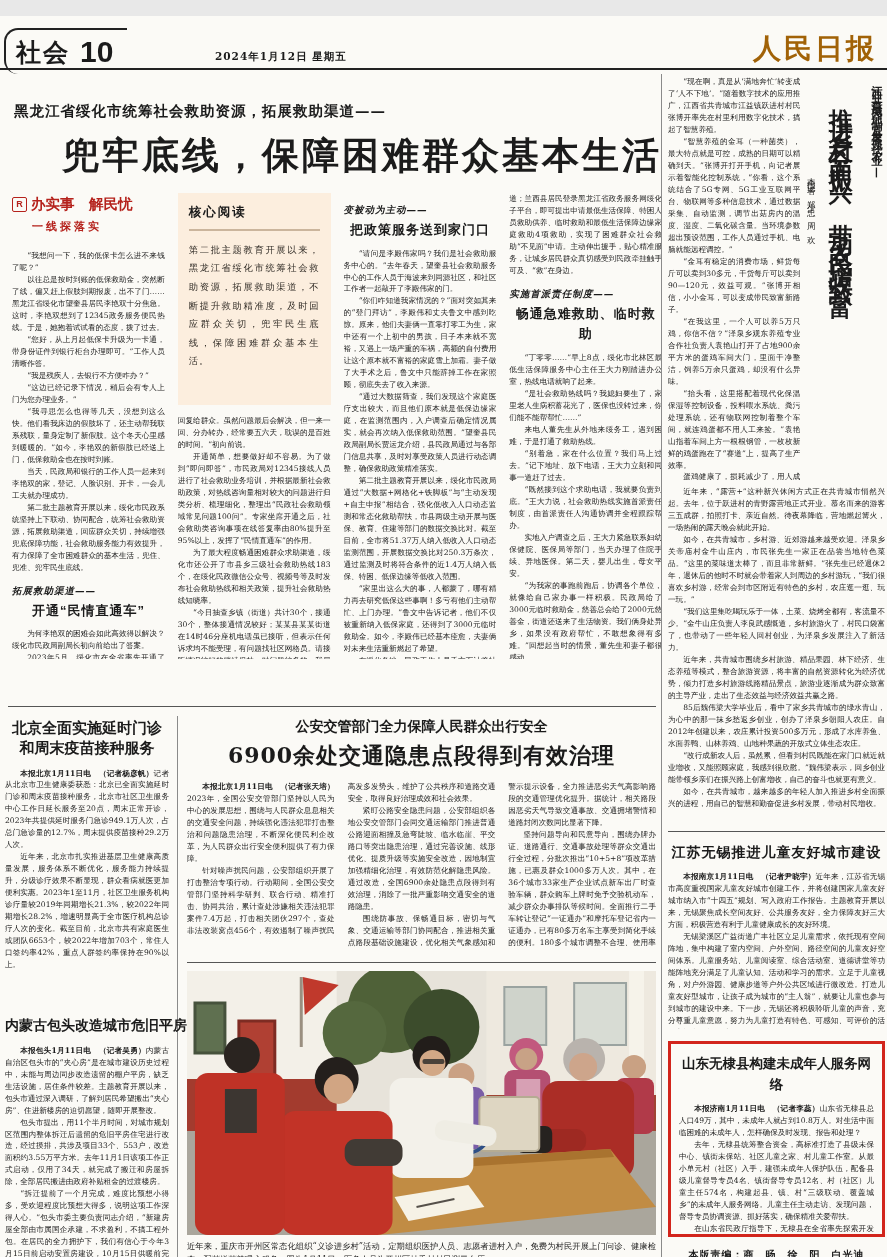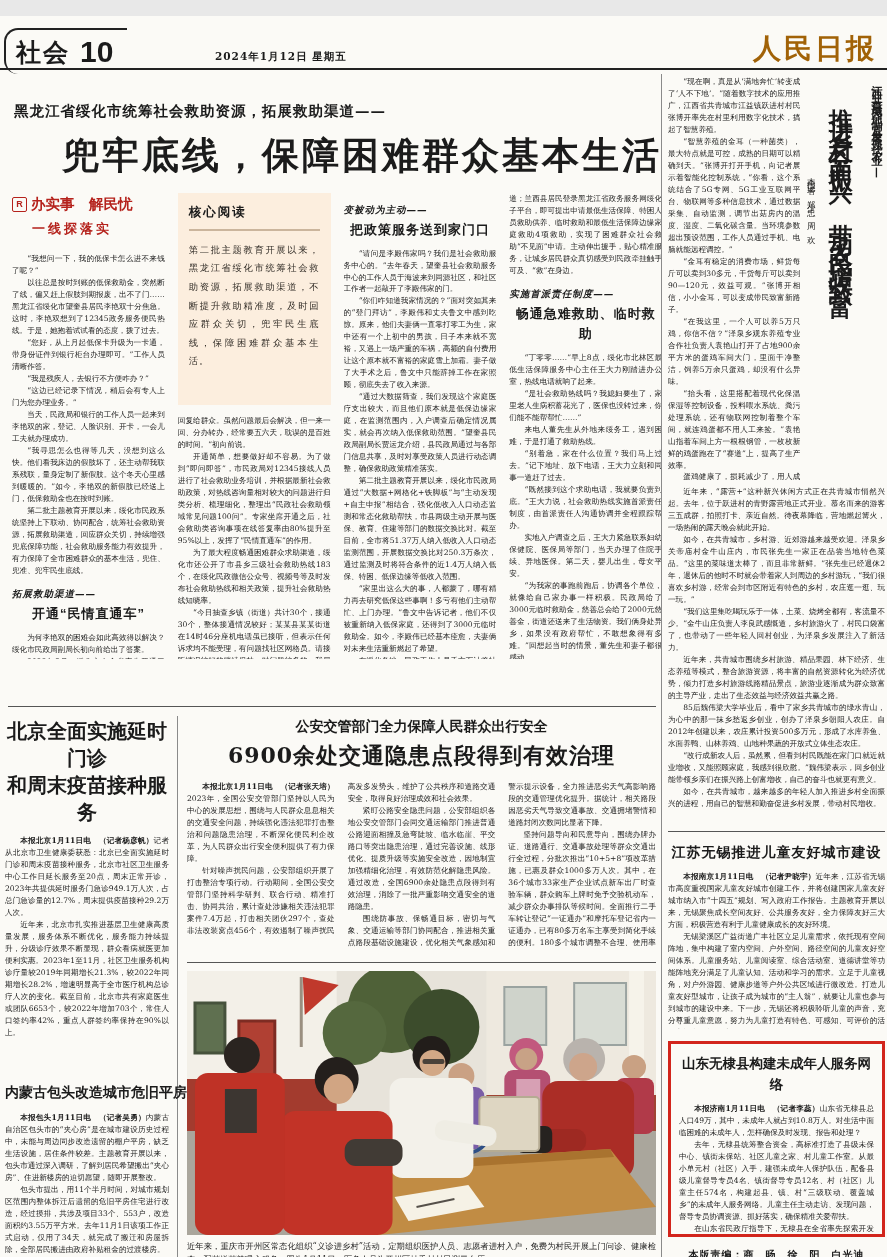"一线探落实" .series-l2 { font-family: Liberation Sans, sans-serif -> Liberation Mono, monospace; font-size: 13px -> 11px }
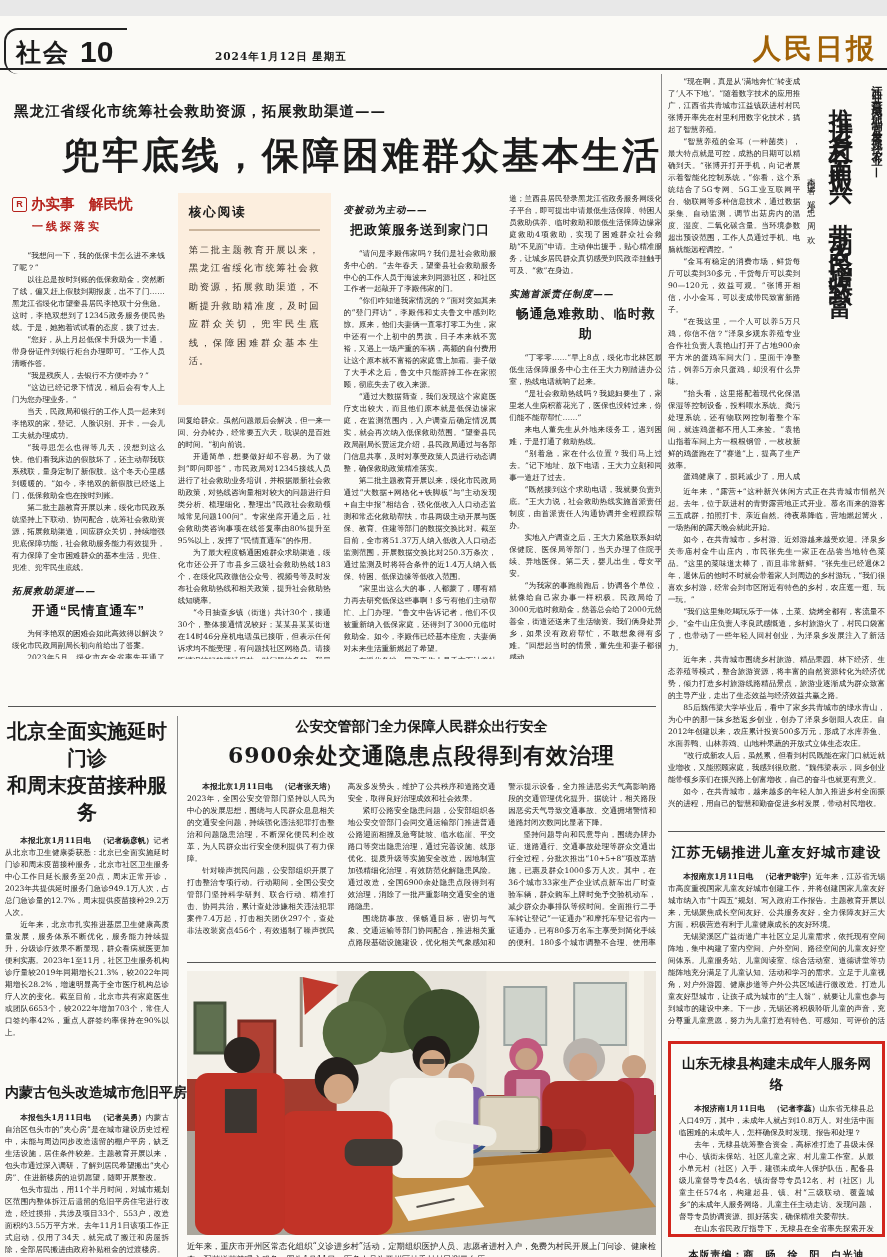"当天，民政局和银行的工作人员一起来到李艳双的家，登记、人脸识别、开卡，一会儿工夫" p.p { order: before "“我寻思怎么也得等几天，没想到这么快。他们看我床边的假肢坏了，还主动帮我联系残联" -> after "“我寻思怎么也得等几天，没想到这么快。他们看我床边的假肢坏了，还主动帮我联系残联" }
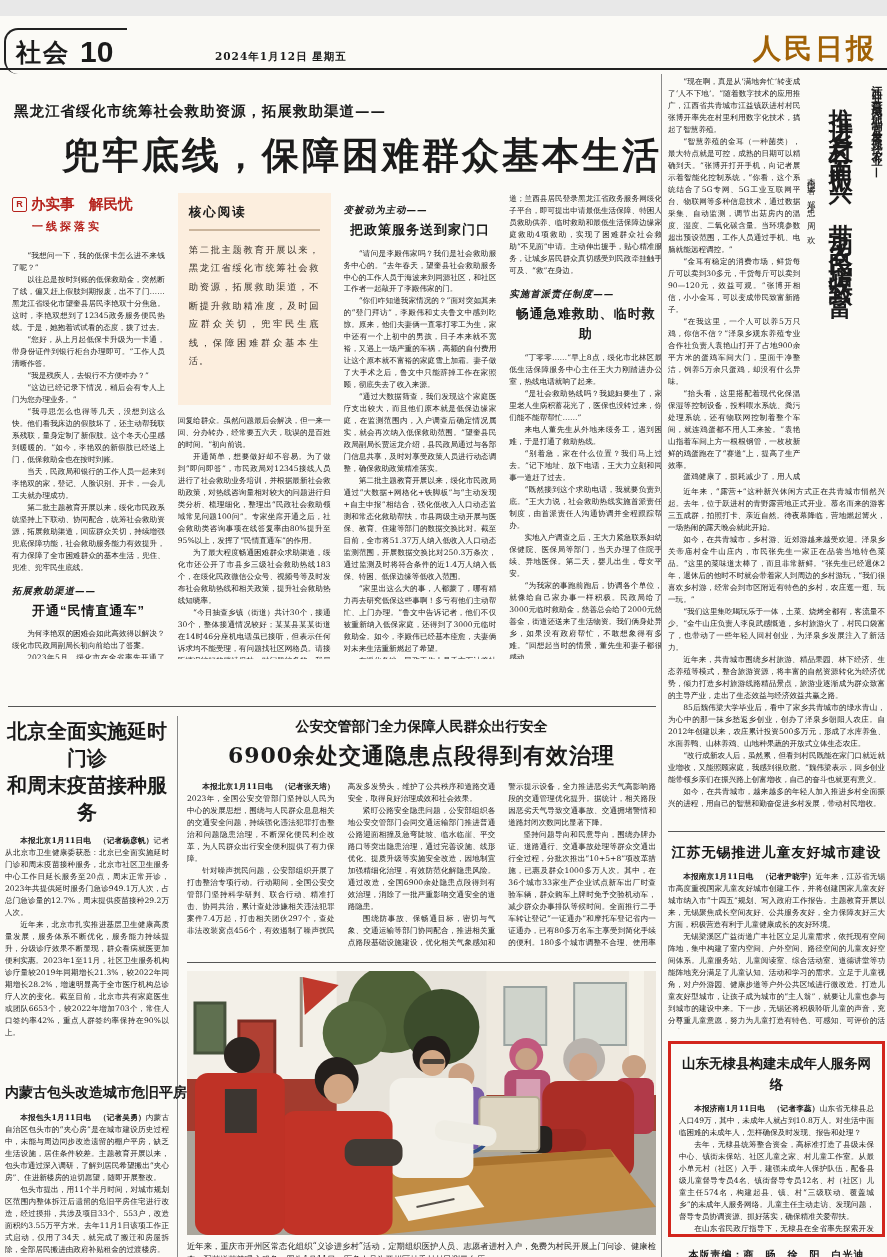"北京全面实施延时门诊" .bj-head { font-size: 20px -> 15px }
